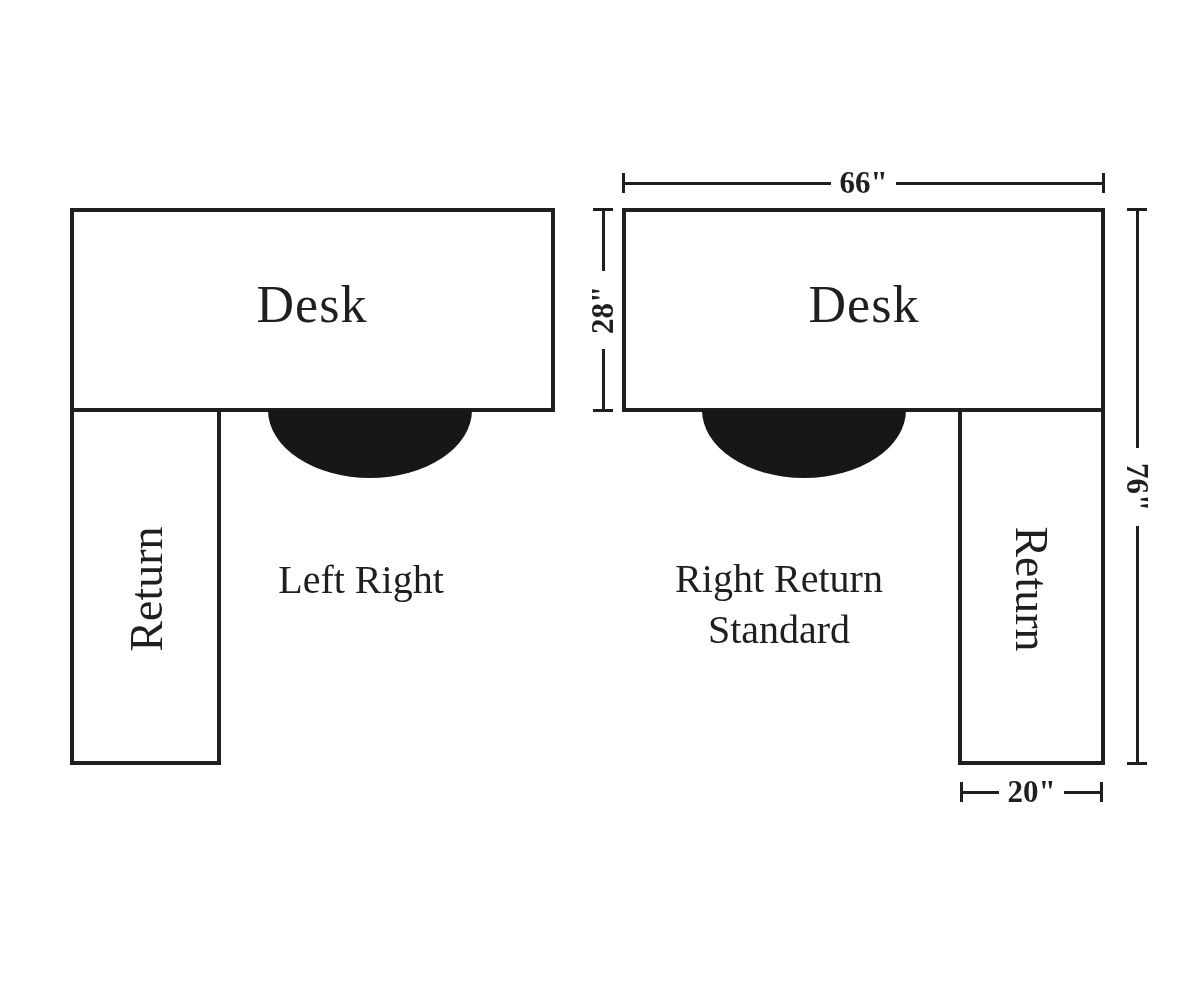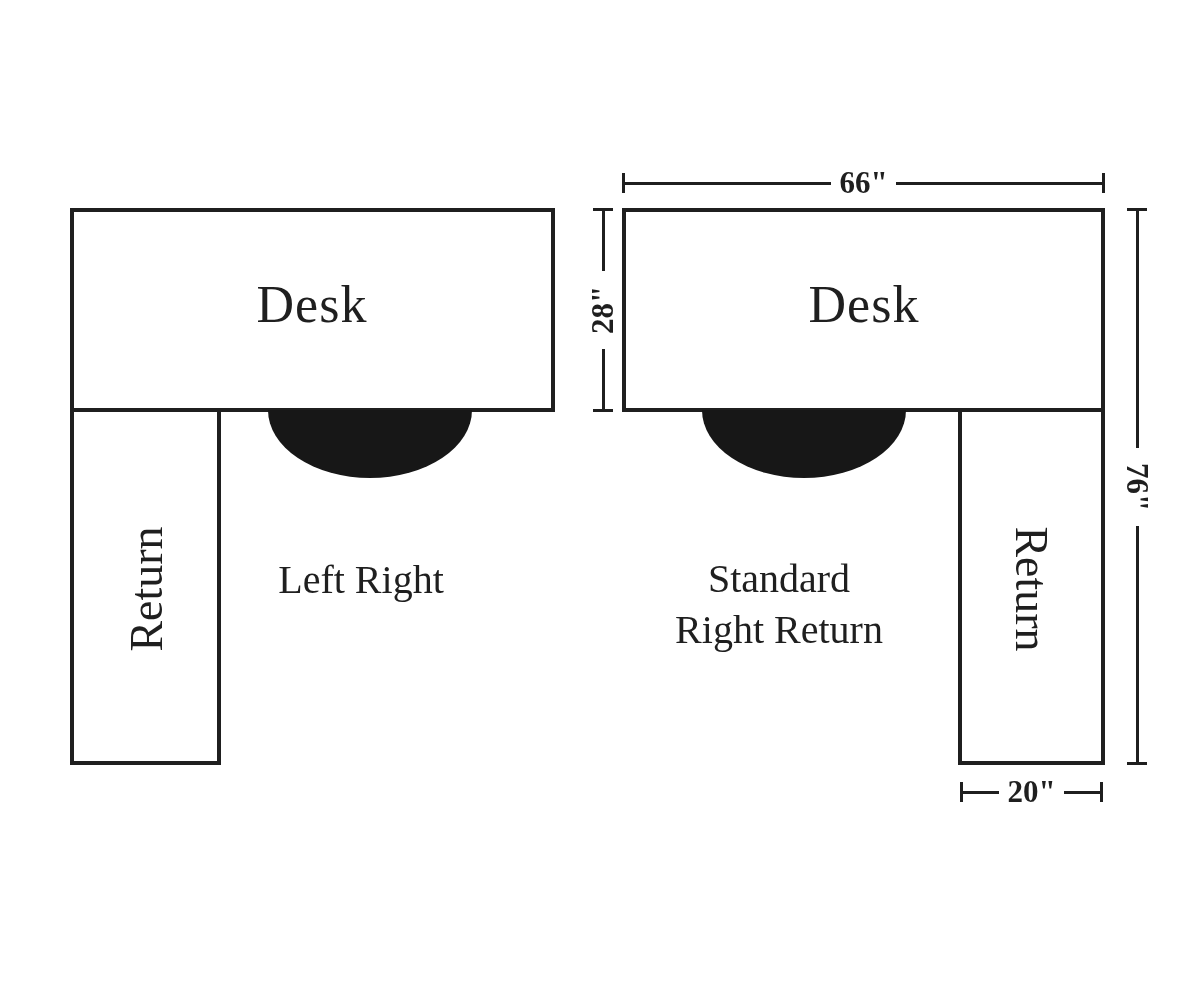"Standard" div { order: before "Right Return" -> after "Right Return" }
